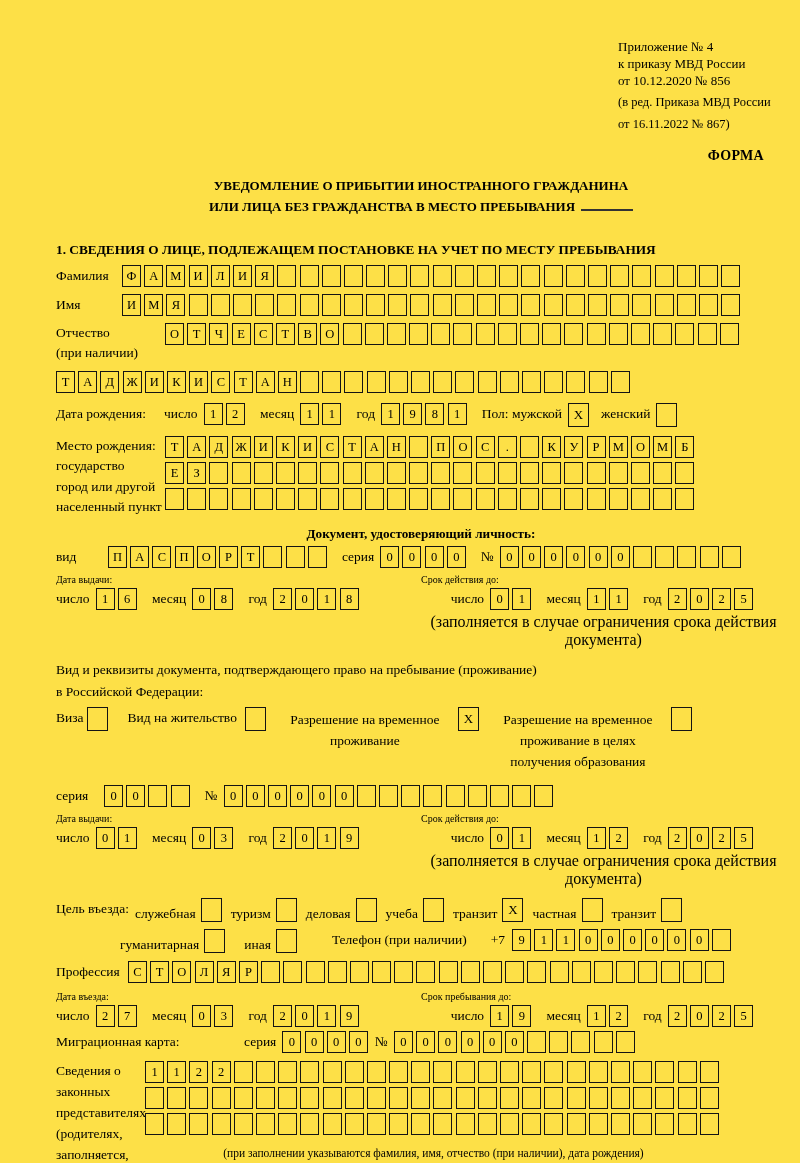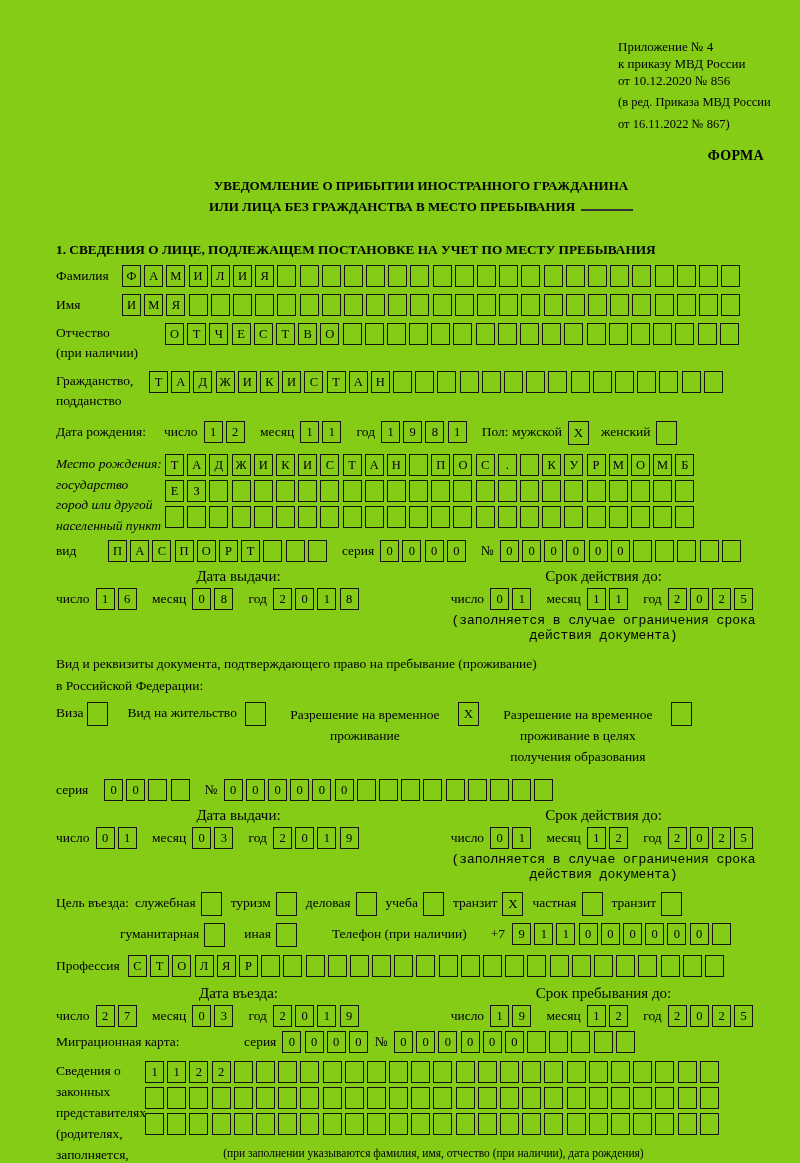"Приложение № 4" .page { background: #84cc16 -> #fde047 }
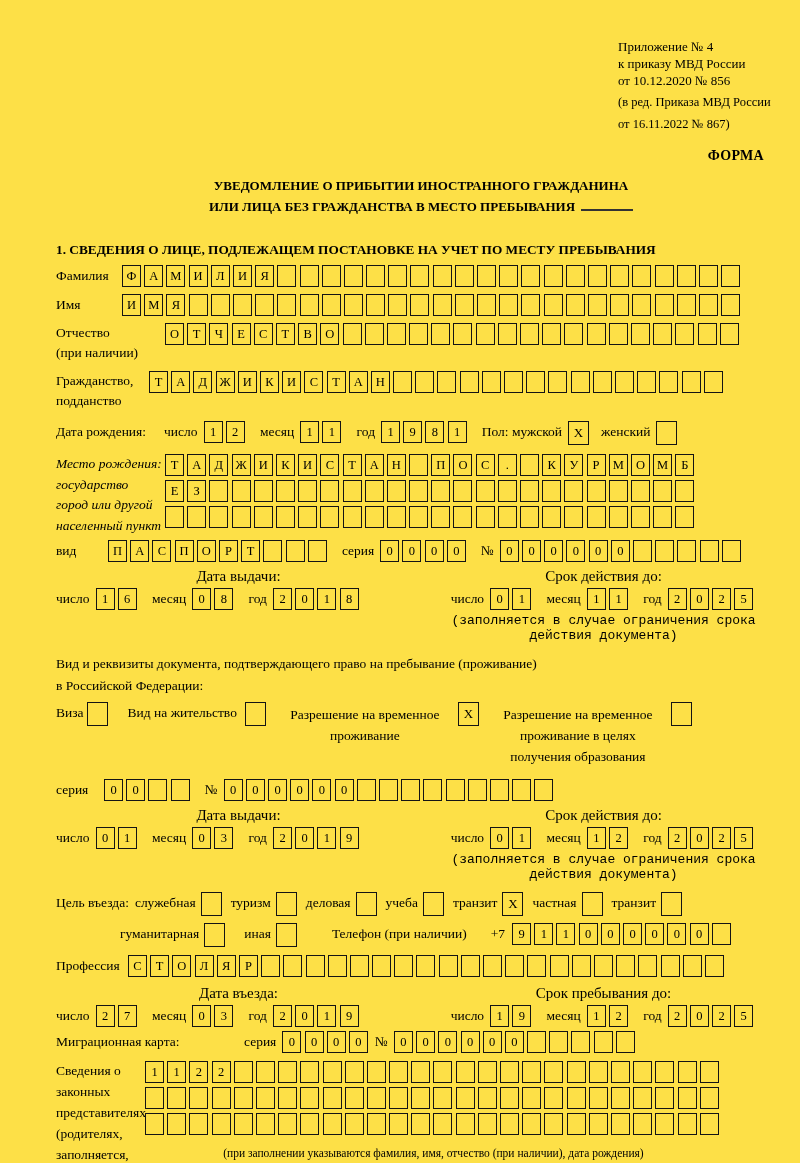"Гражданство," span.flabel { html: <span> <span>Гражданство,</span><br> <span>подданство</span> </span> -> none }
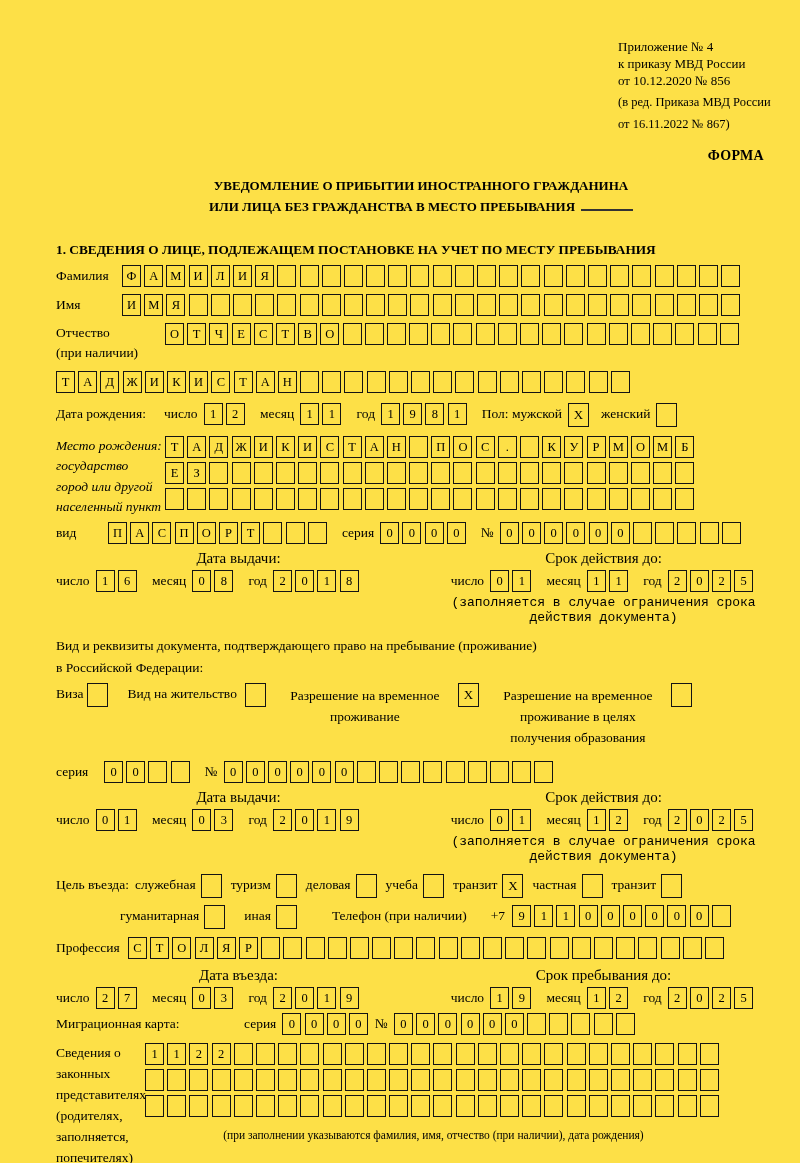"Место рождения:" .bp-label { font-style: italic -> none }
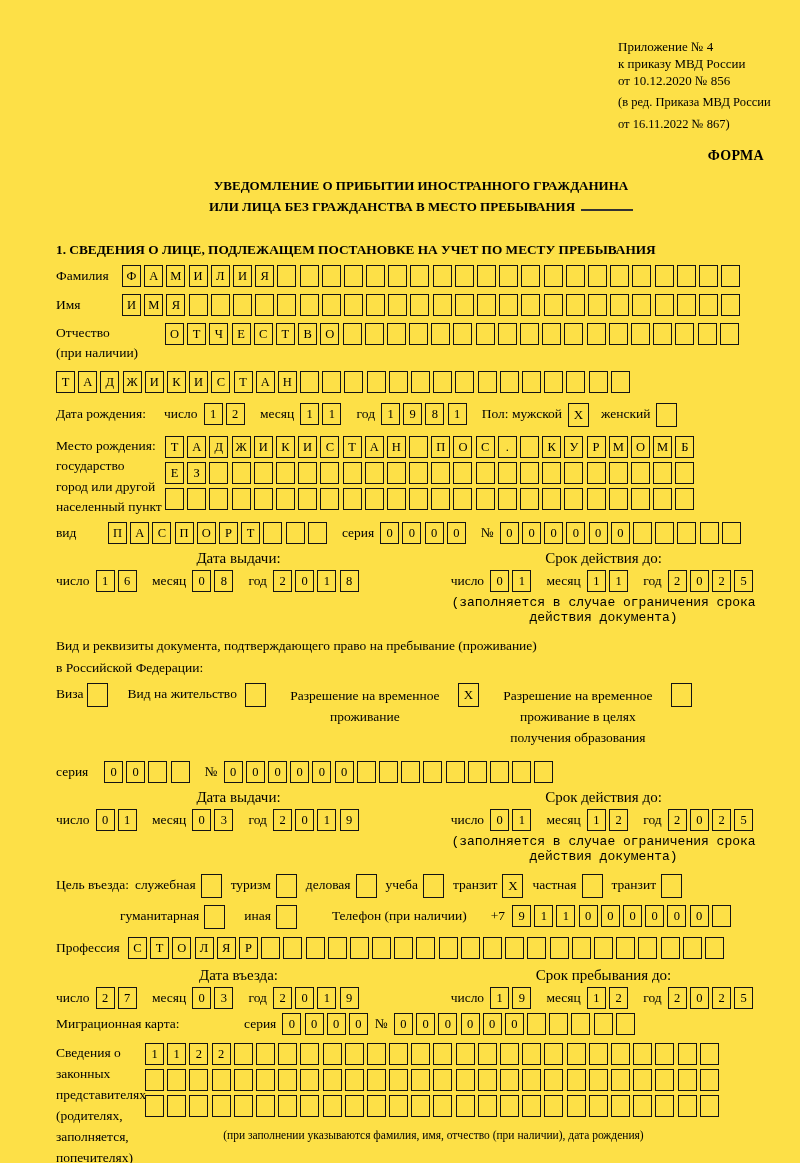"Документ, удостоверяющий личность:" div.docheading { html: none -> <div>Документ, удостоверяющий личность:</div> }
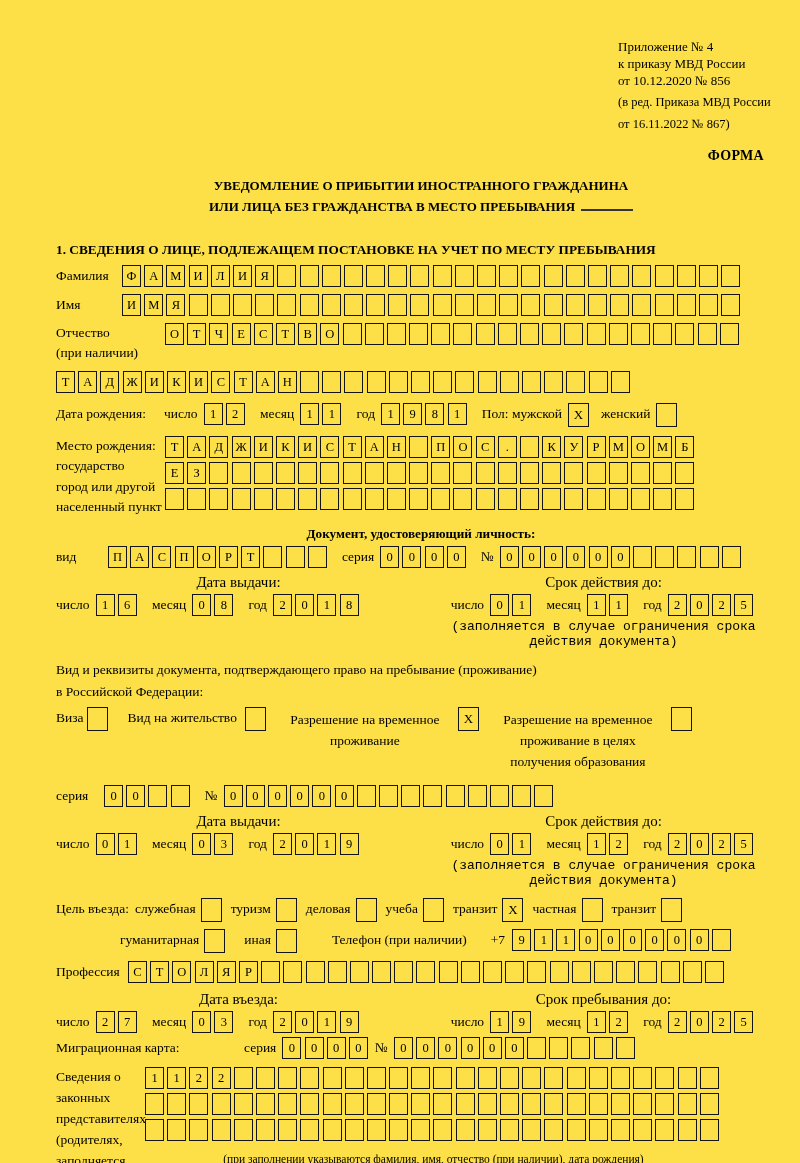"Дата выдачи:" .dhead { font-size: 15px -> 10px; text-align: center -> none }
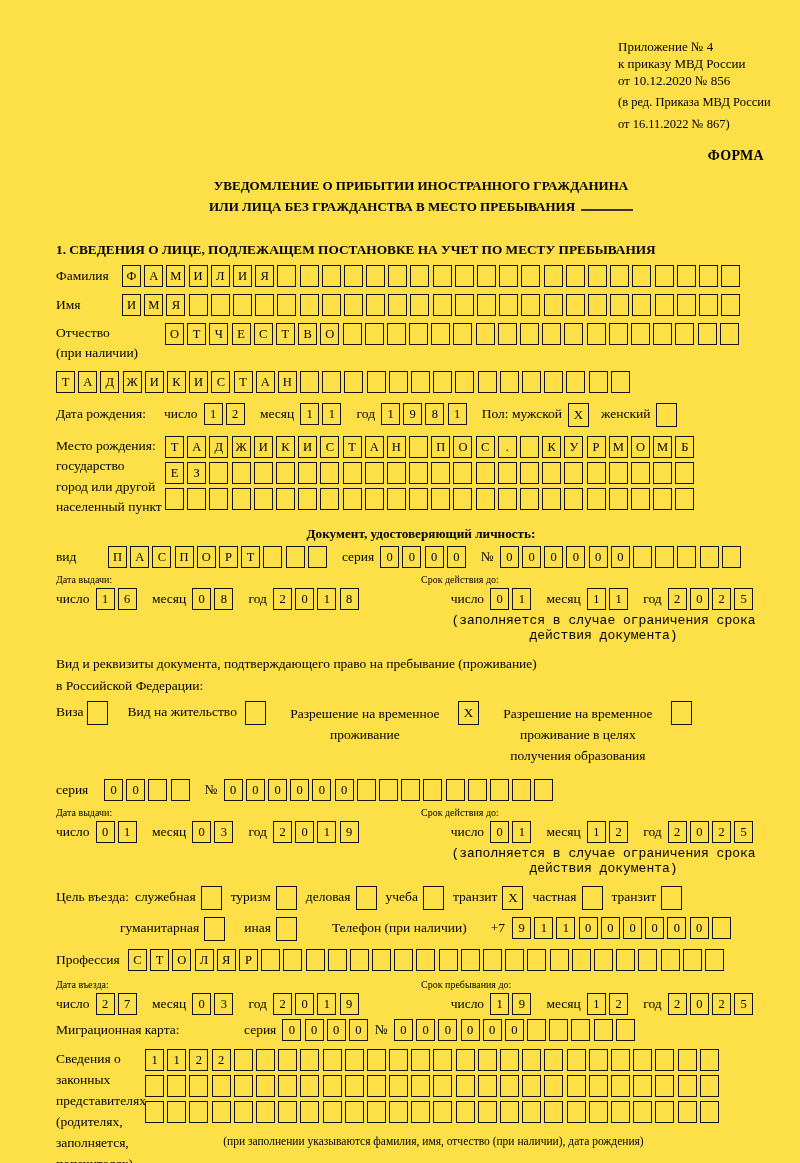"(заполняется в случае ограничения срока" .note { font-family: Liberation Mono, monospace -> none; font-size: 13px -> 16px }
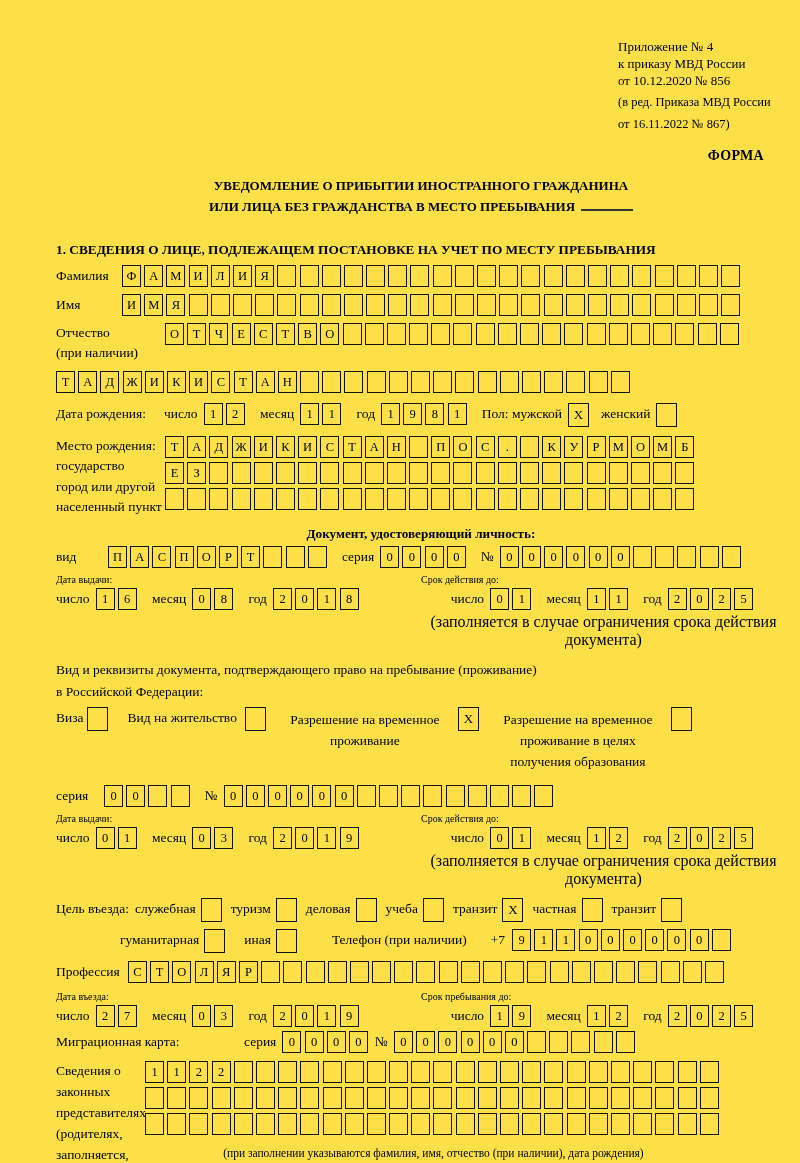"служебная" .purpose .opt { align-items: none -> flex-end }
